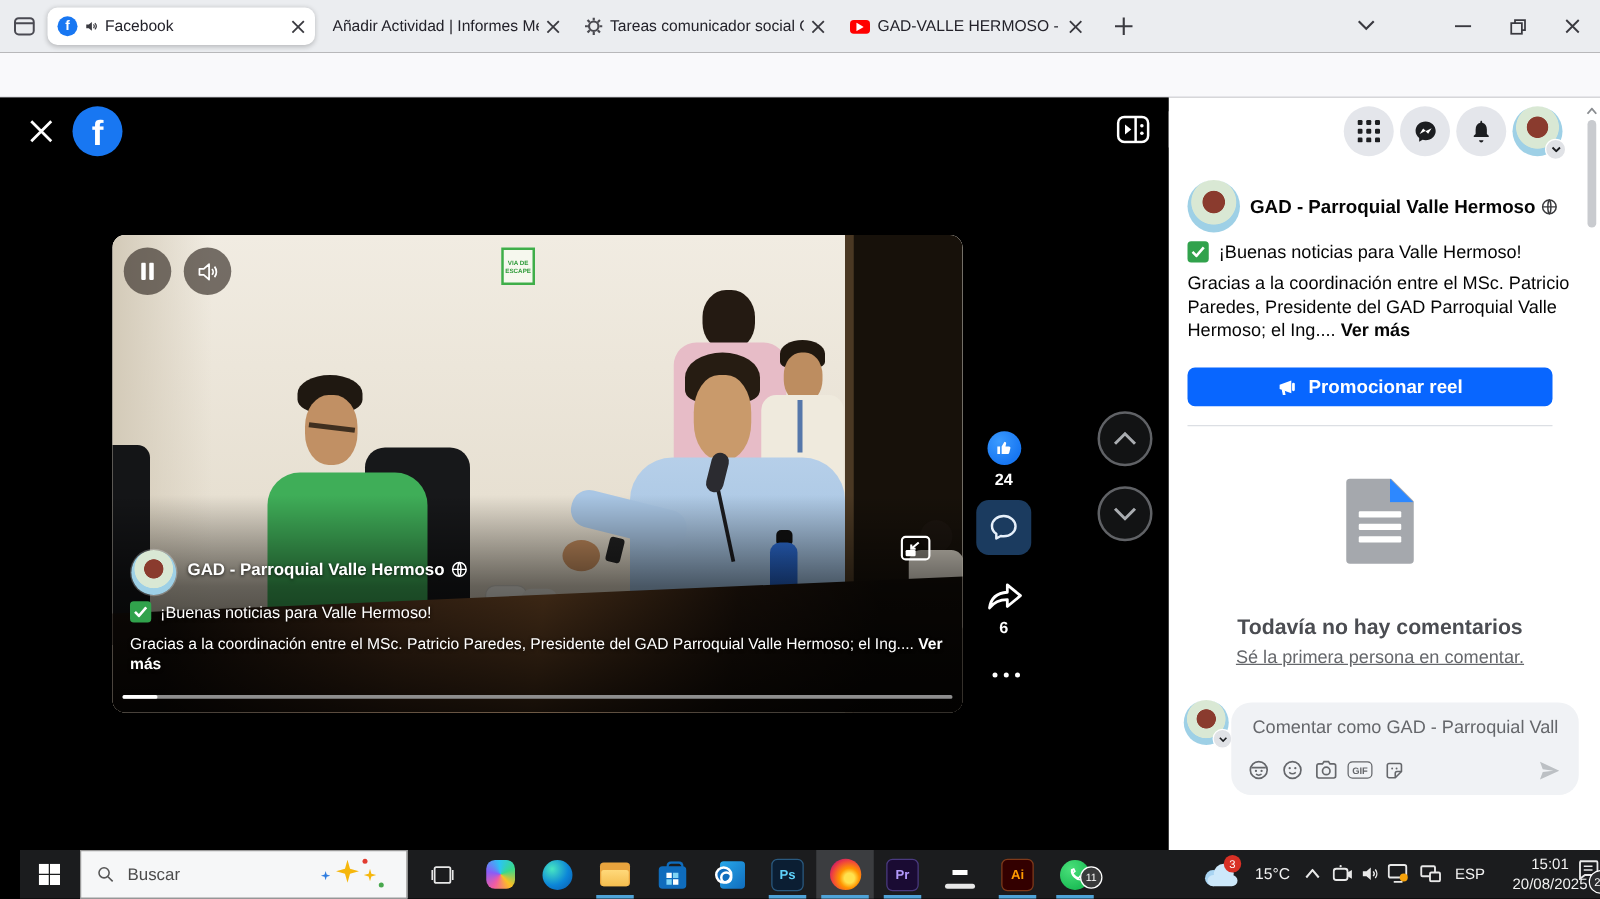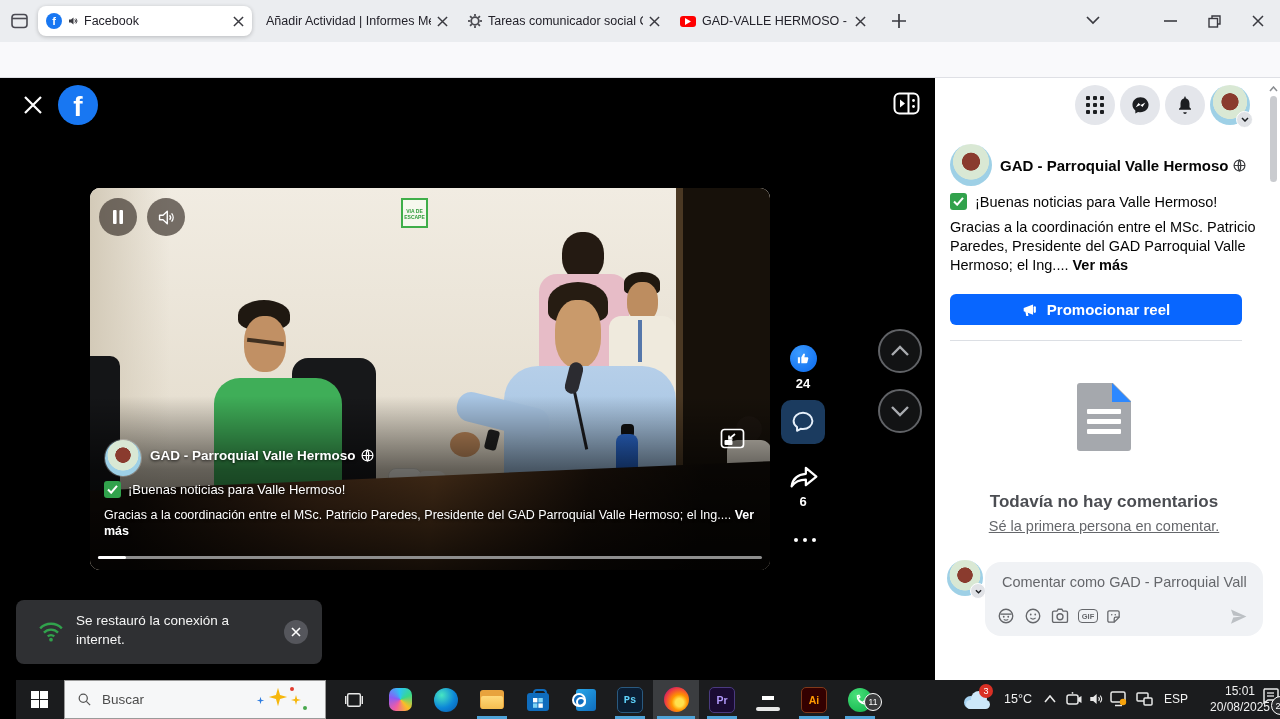"Se restauró la conexión a" div.toast { html: <div> <span> <svg> <path></path> <path></path> <path></path> <circle></circle> </svg> </span> <div> <div>Se restauró la conexión a</div> <div>internet.</div> </div> <div> <svg> <path></path> </svg> </div> </div> -> none }
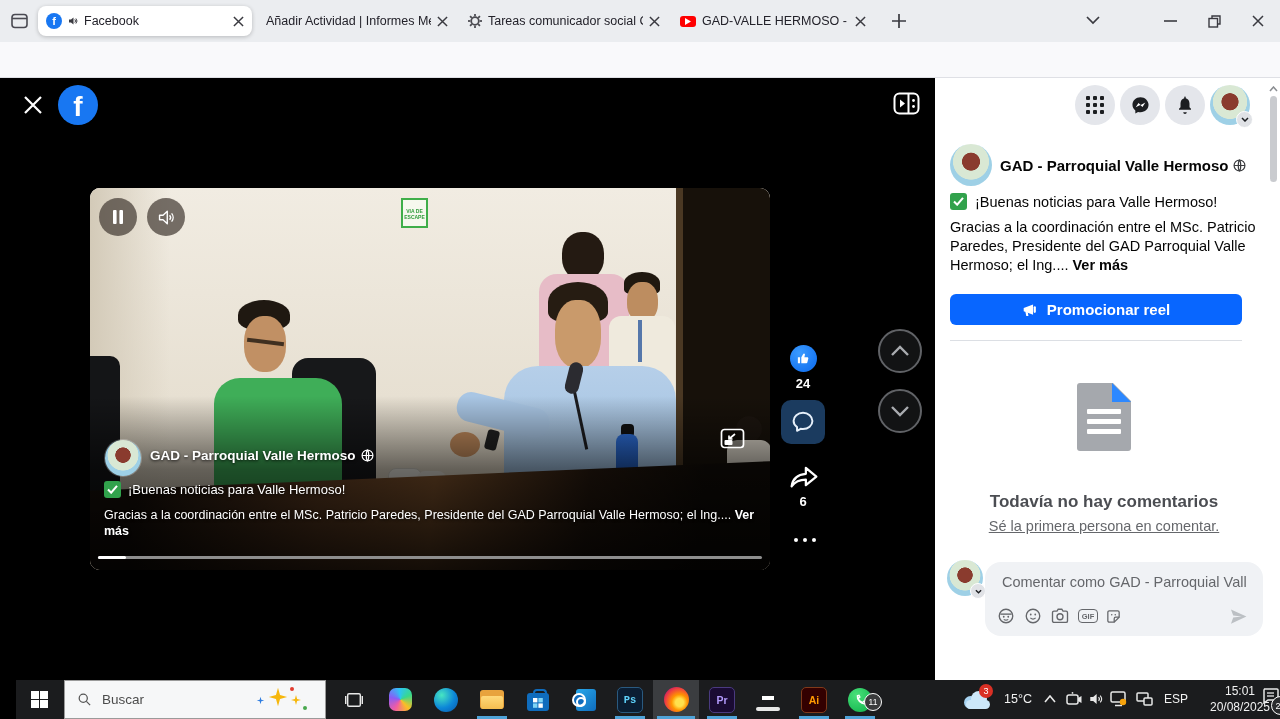"GIF" .cicon { justify-content: flex-start -> center }
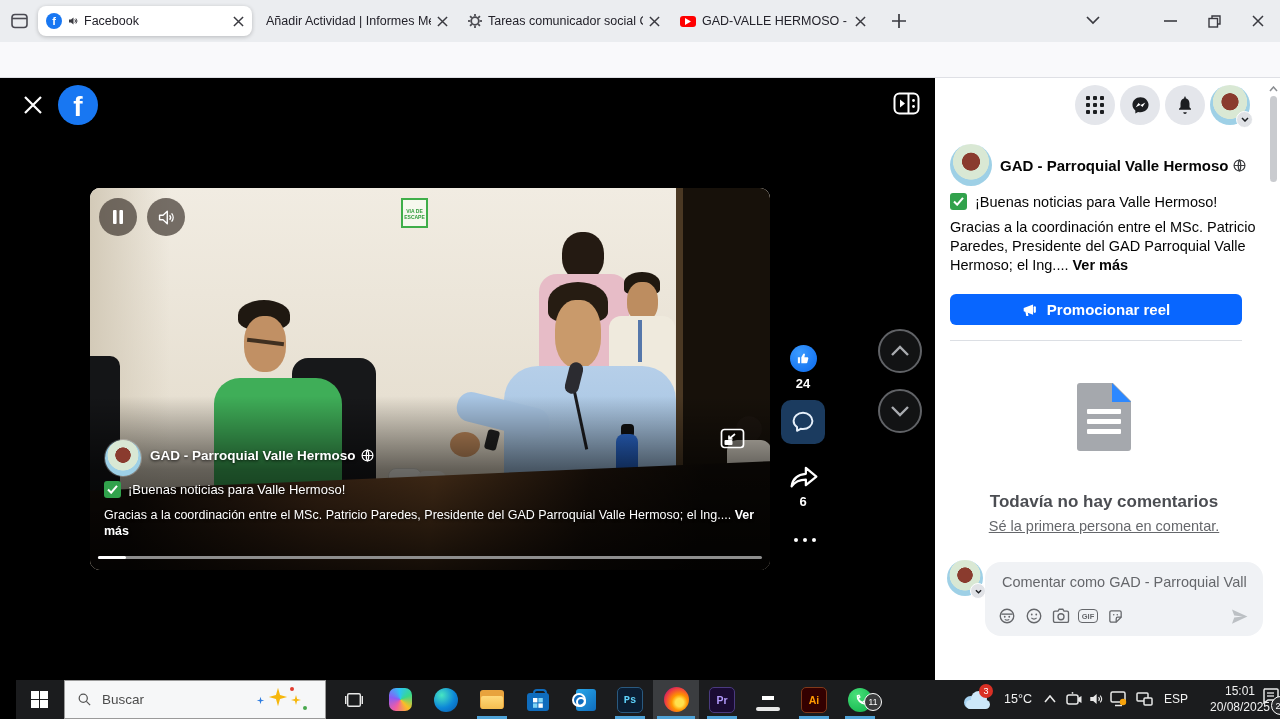"Ps" div.slot { font-family: Liberation Mono, monospace -> none }
